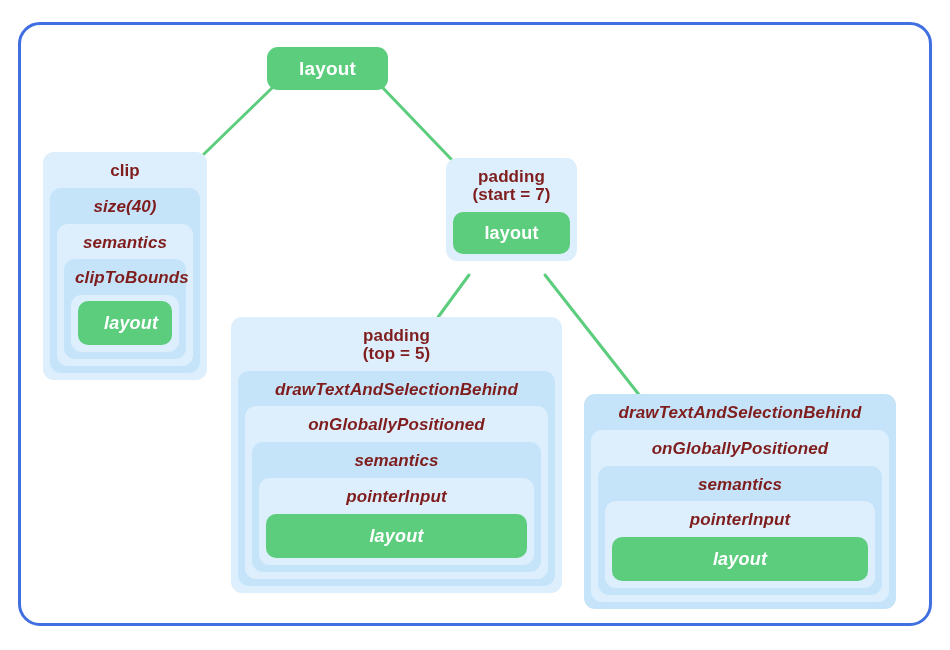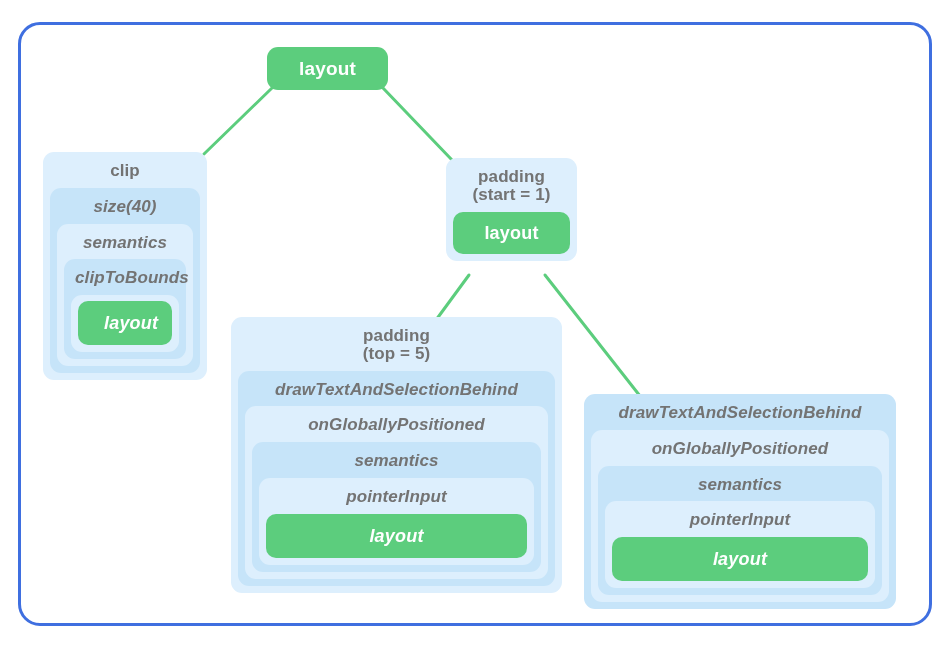"clip" .lvl-label { color: #737373 -> #7f1d1d }
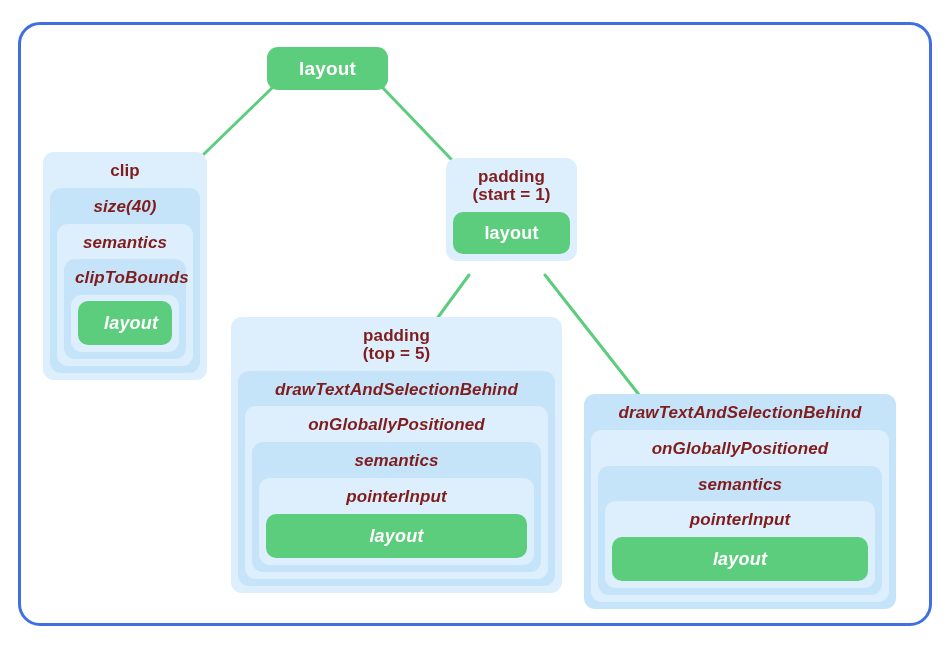"(start = 1)" span.lvl-label { text: 1 -> 7 }
